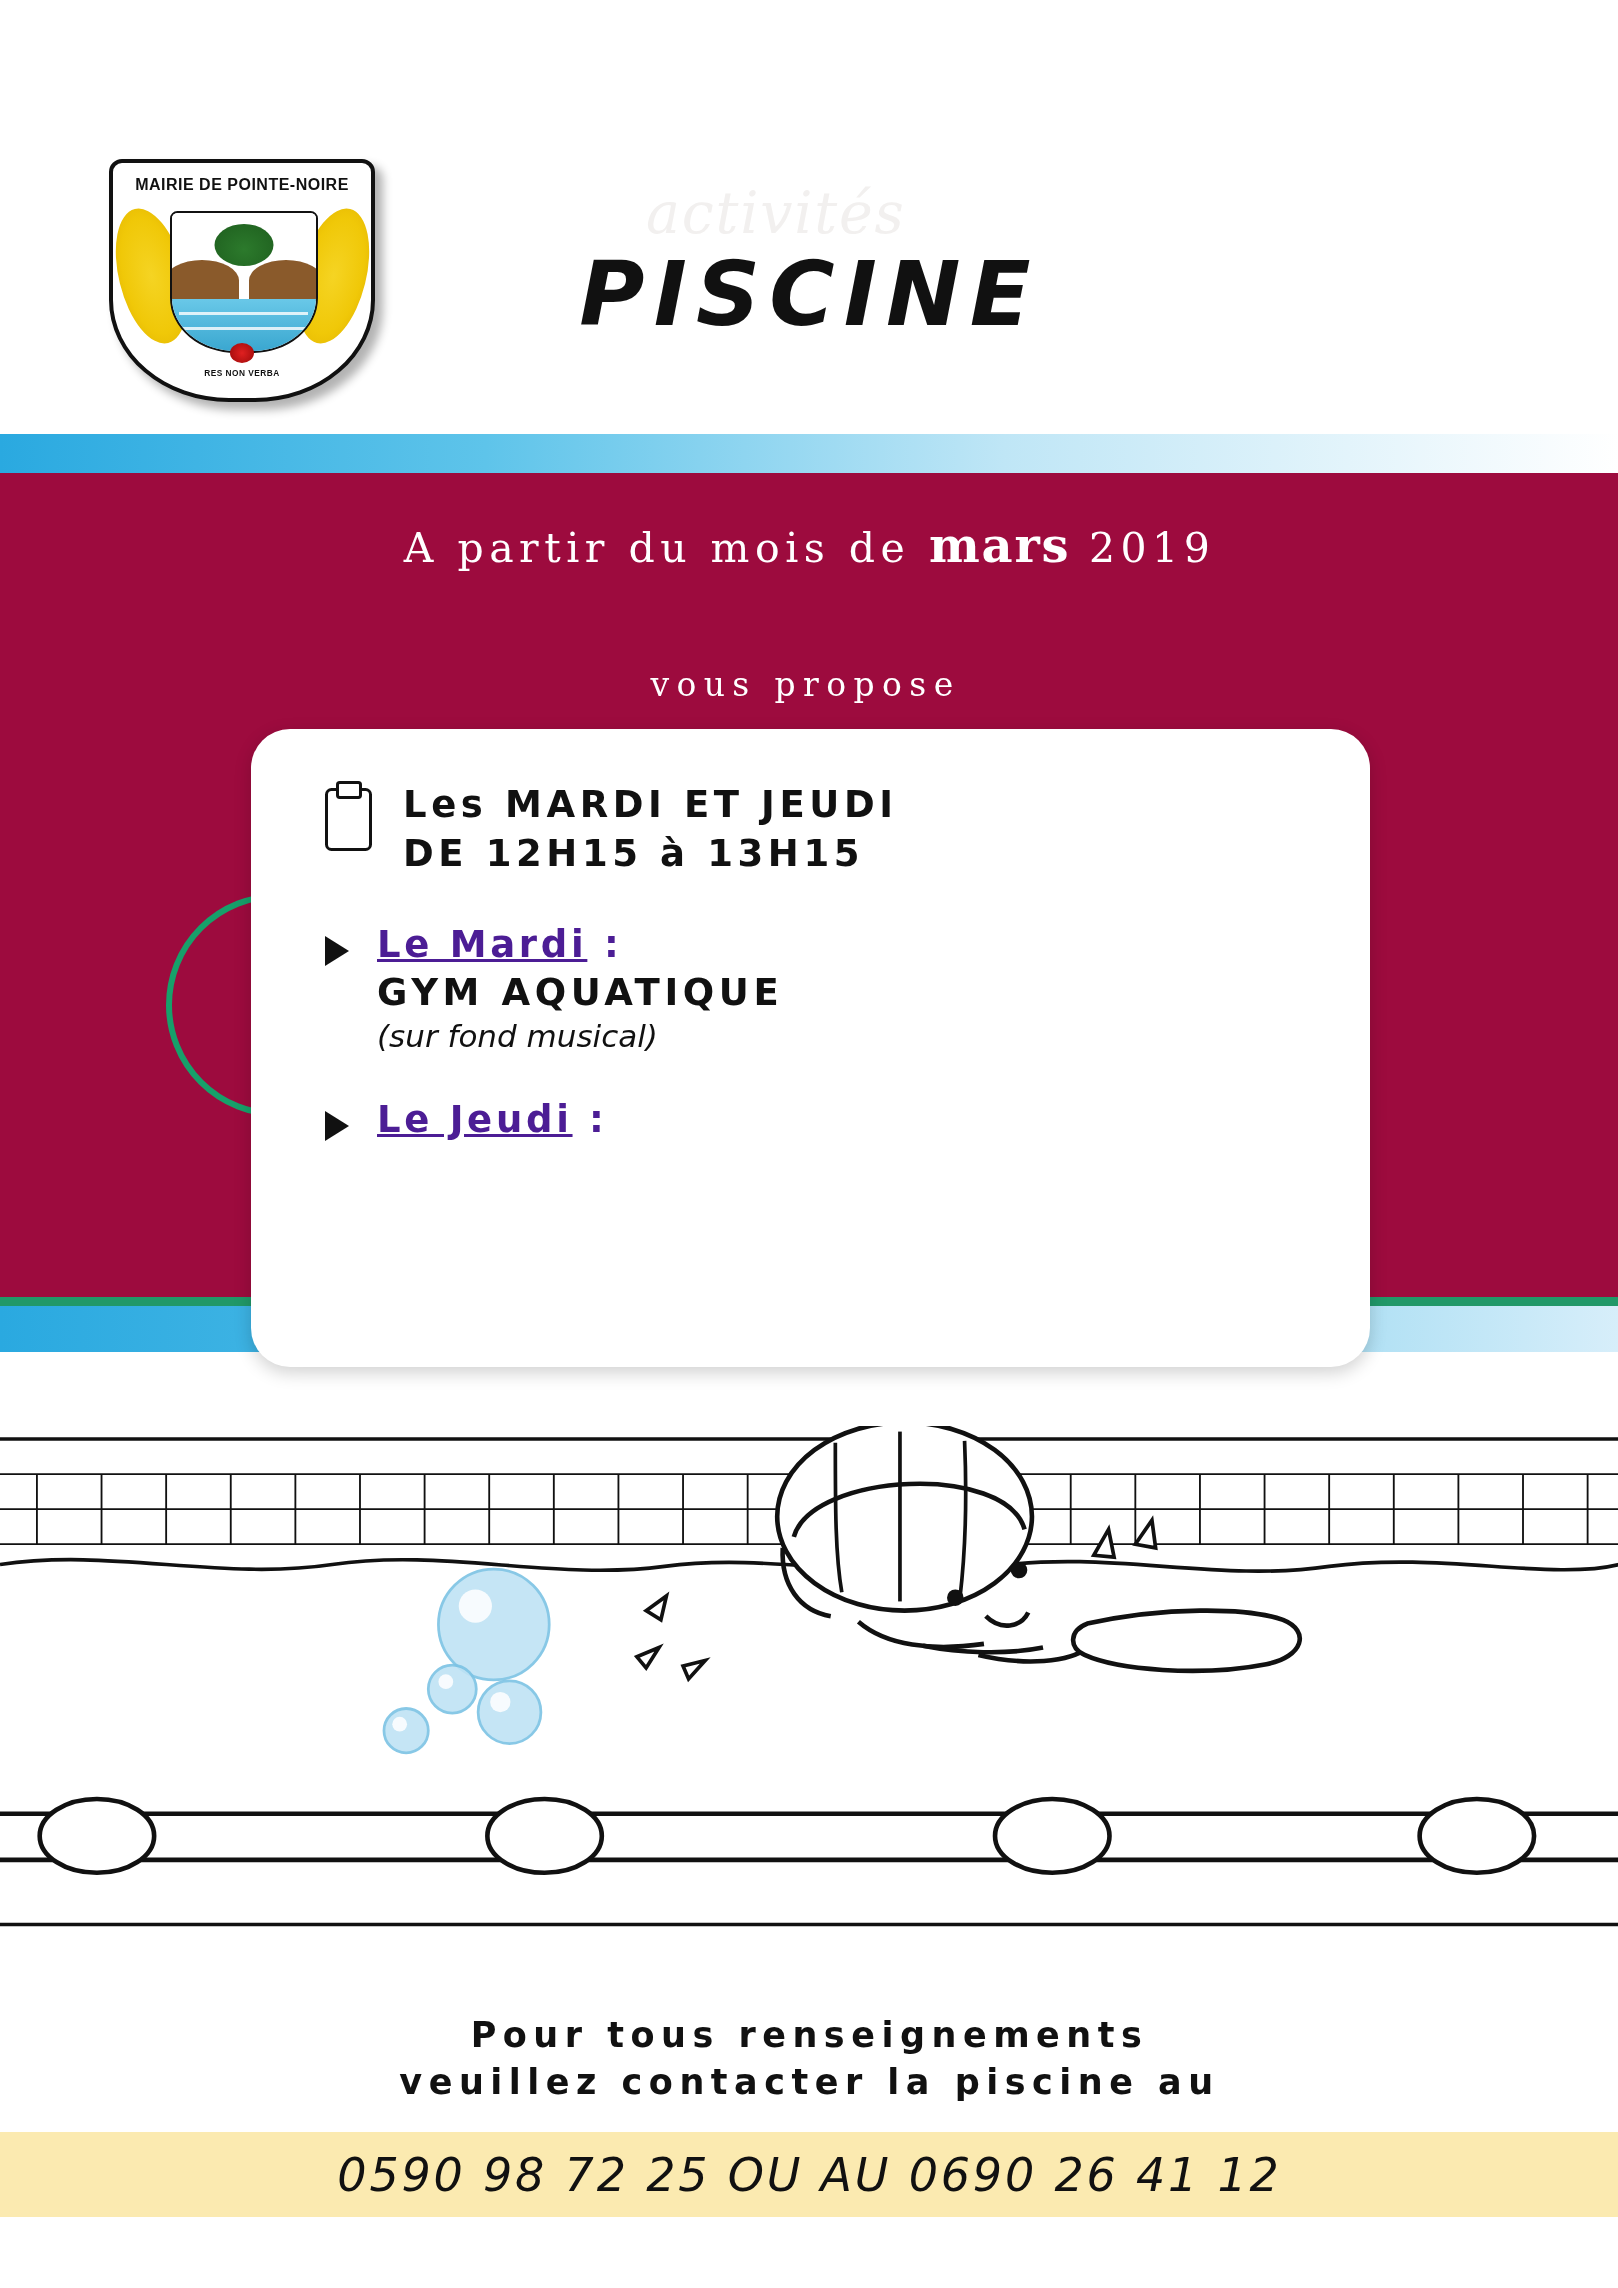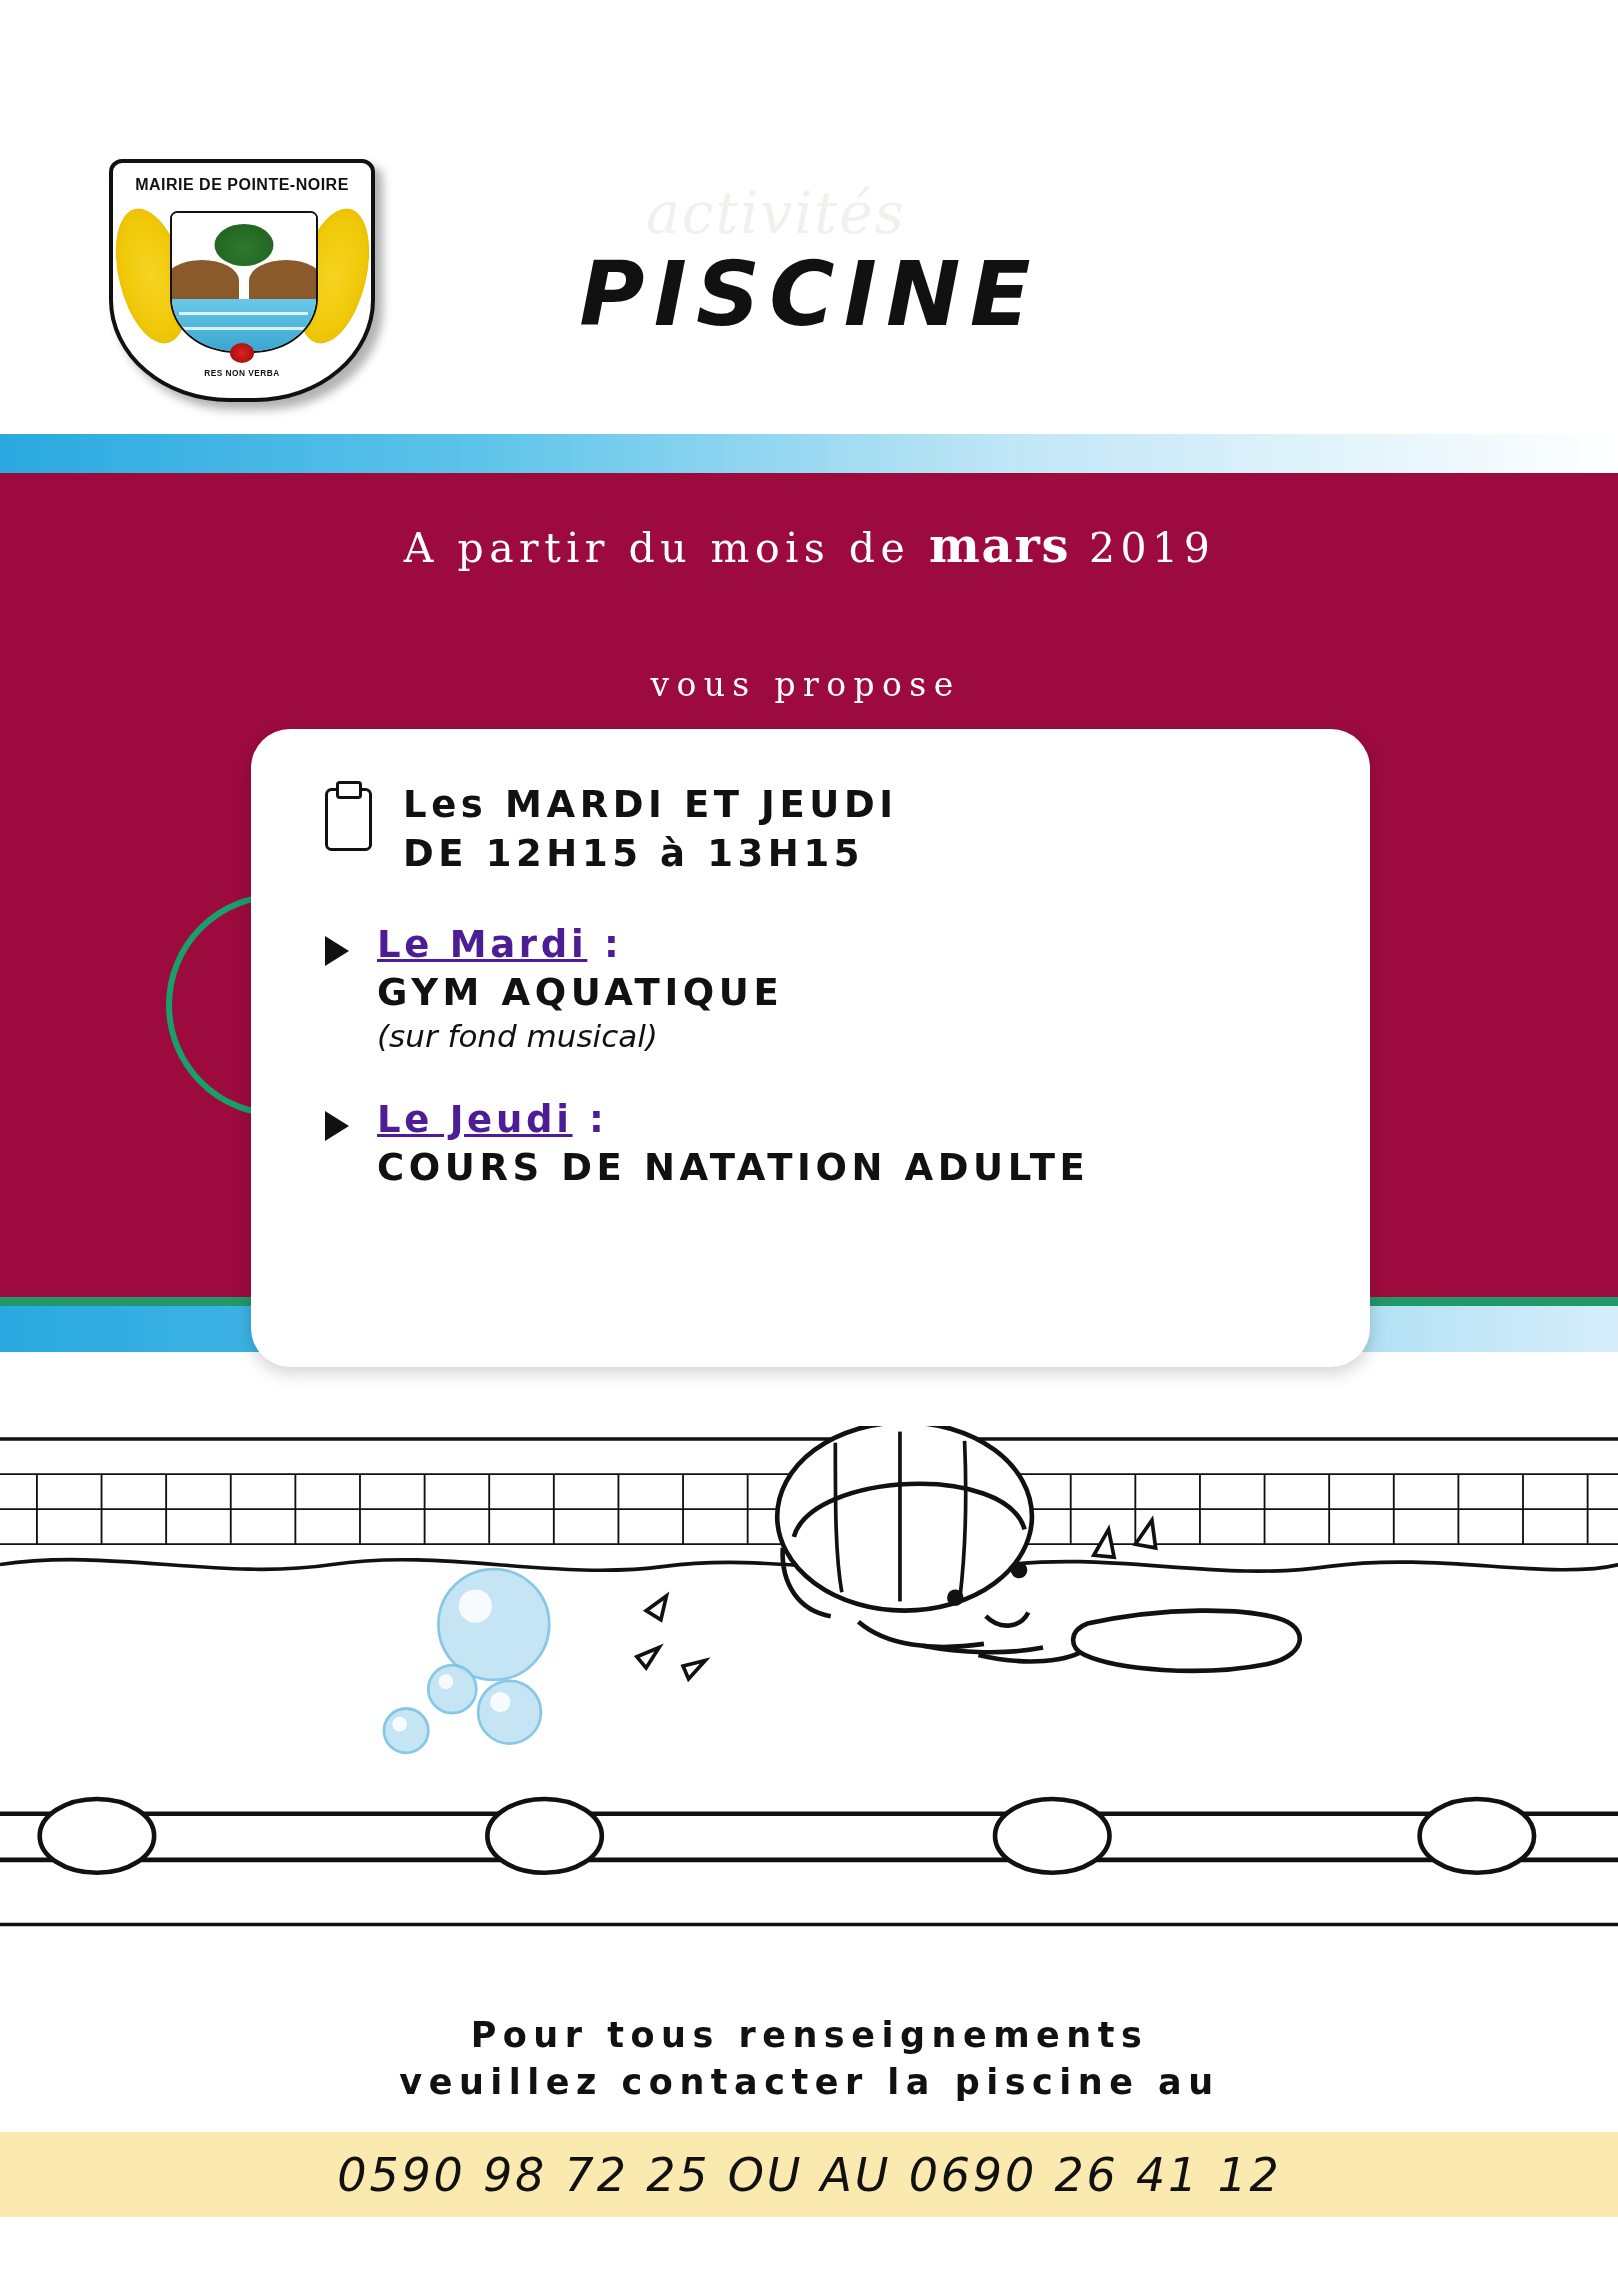"COURS DE NATATION ADULTE" div.bullet-main { html: <div>COURS DE NATATION ADULTE</div> -> none }
